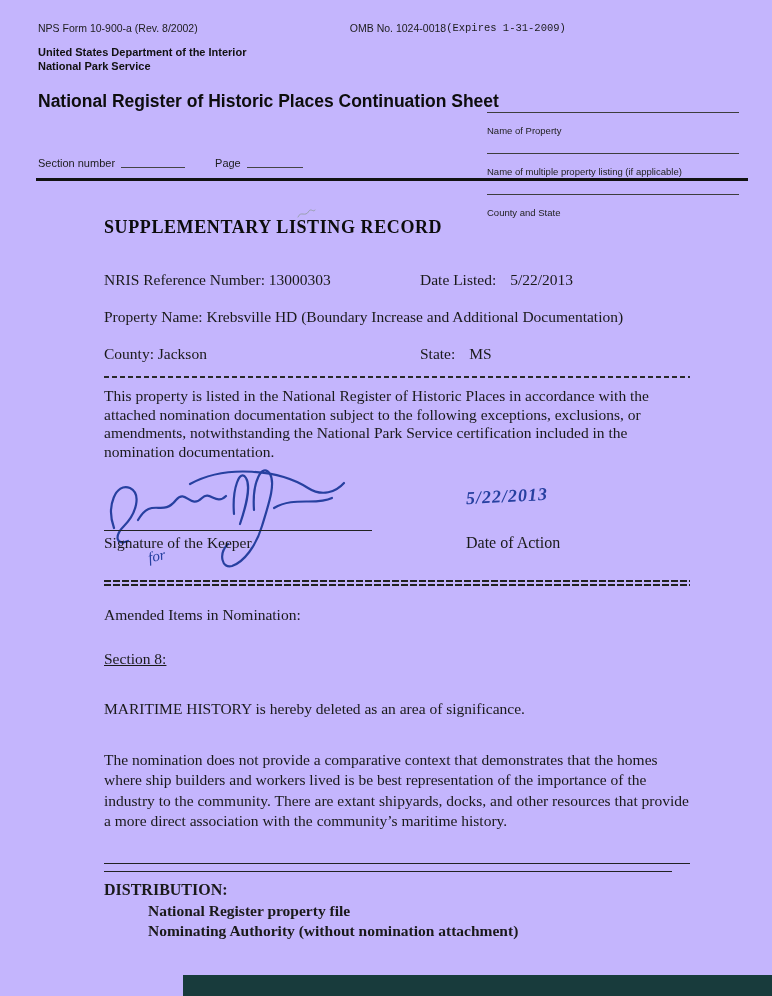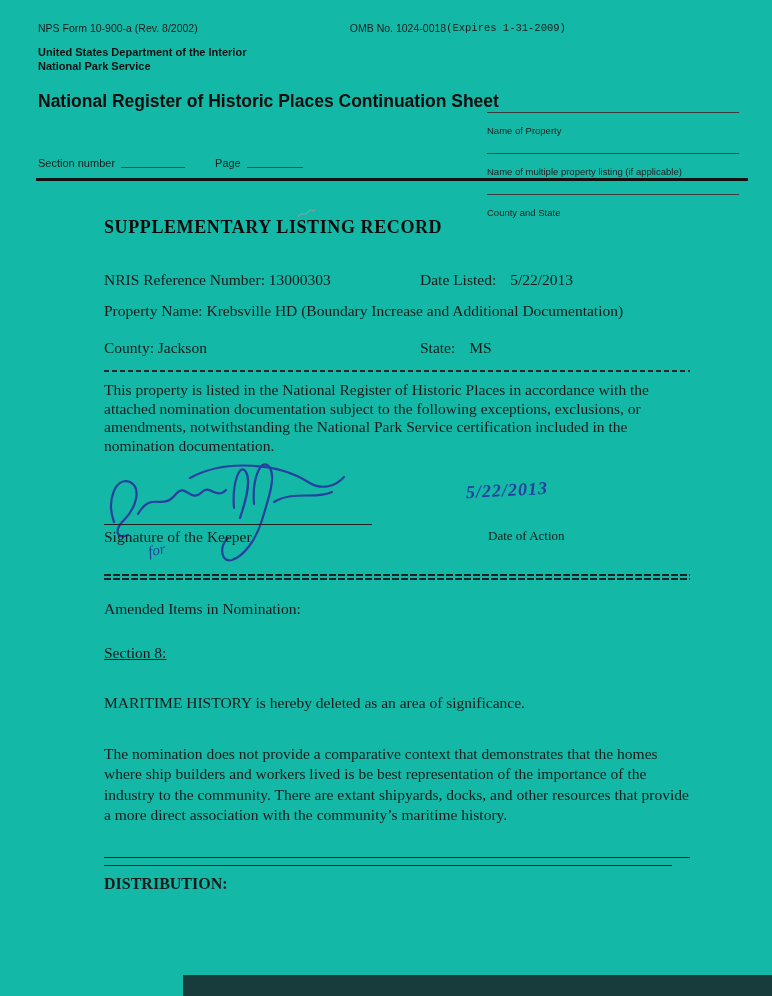"NPS Form 10-900-a (Rev. 8/2002)" .page { background: #14b8a6 -> #c4b5fd }
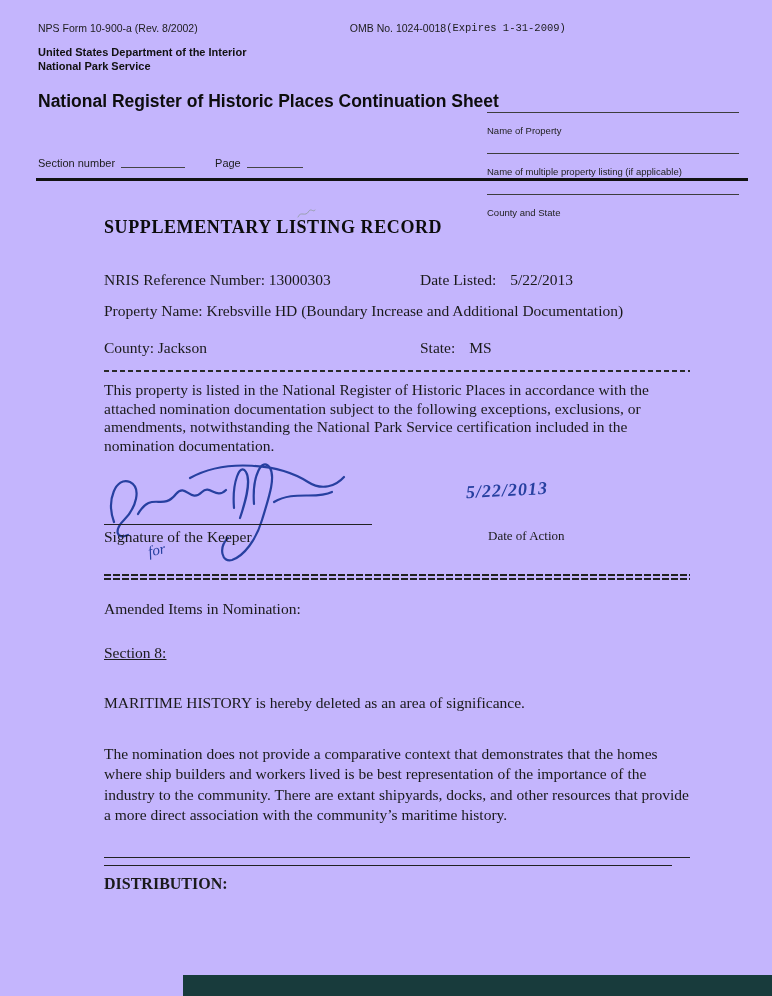"Property Name: Krebsville HD (Boundary" .prop-line { margin-top: 13px -> 19px }
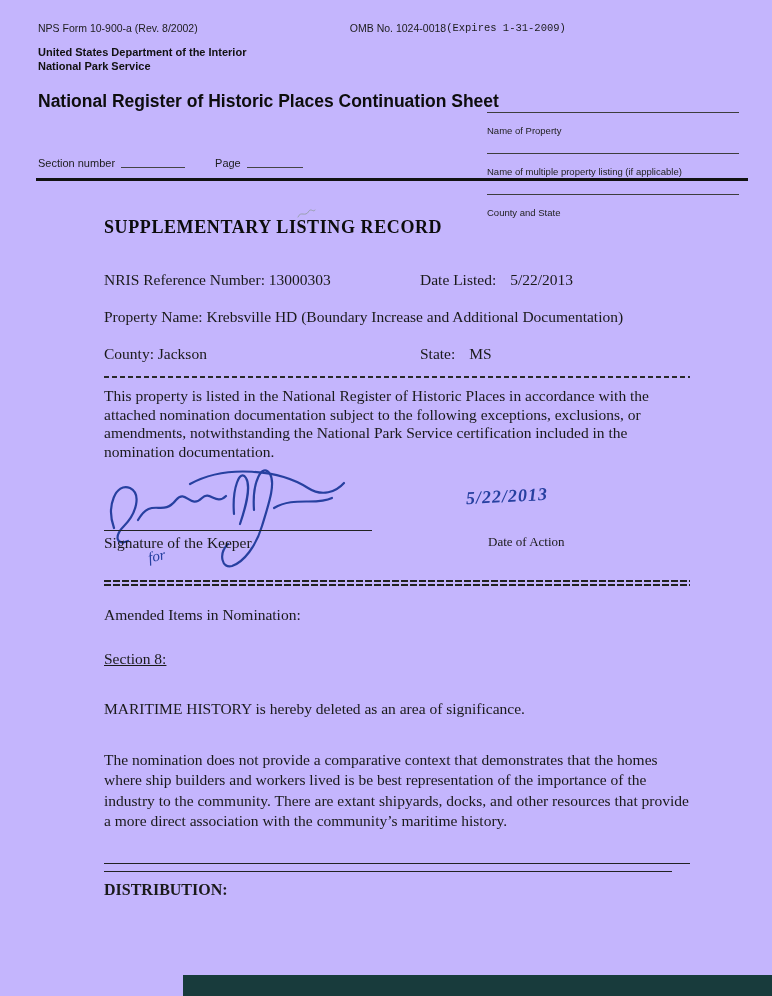"Date of Action" .date-label { font-size: 13px -> 16px; left: 384px -> 362px }
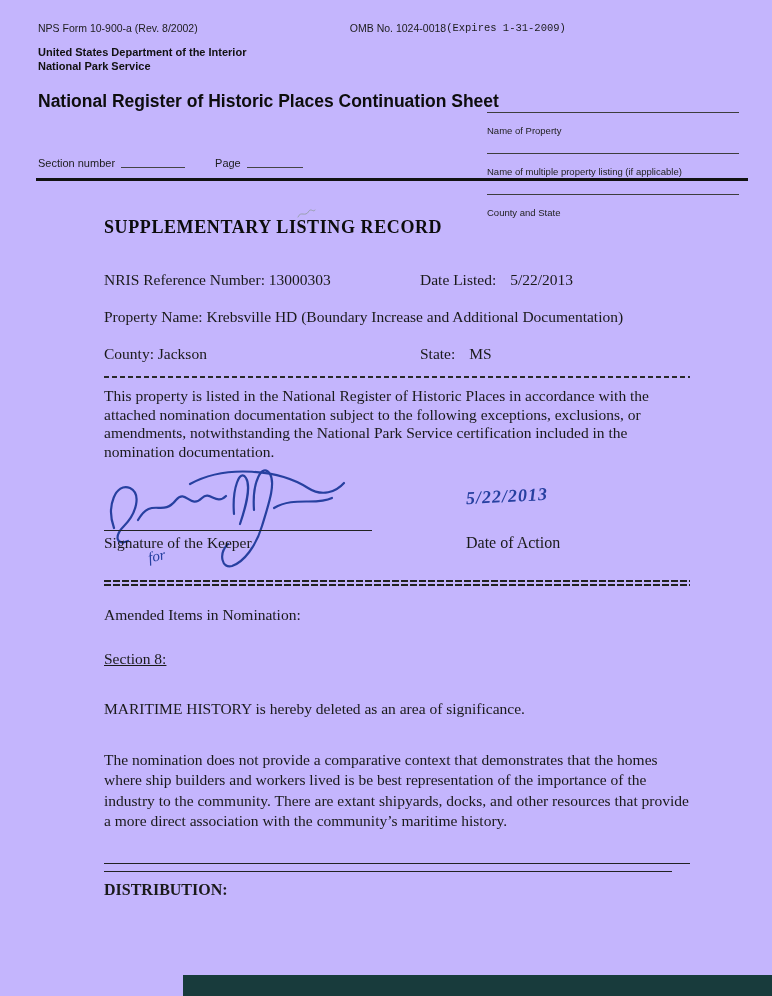"National Register property file" div.dist-items { html: none -> <div> <div>National Register property file</div> <div>Nominating Authority (without nomination attachment)</div> </div> }
